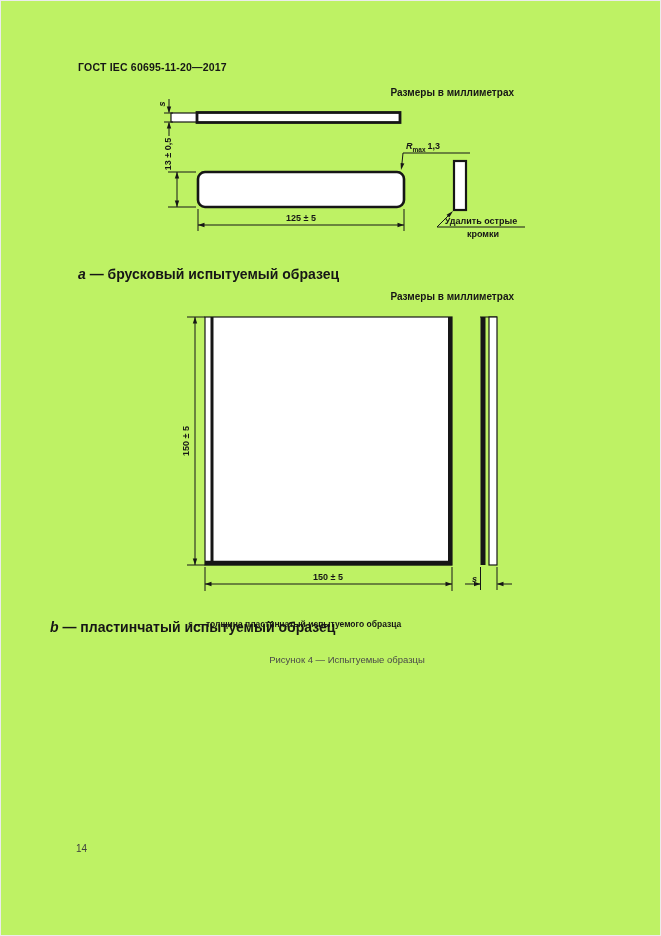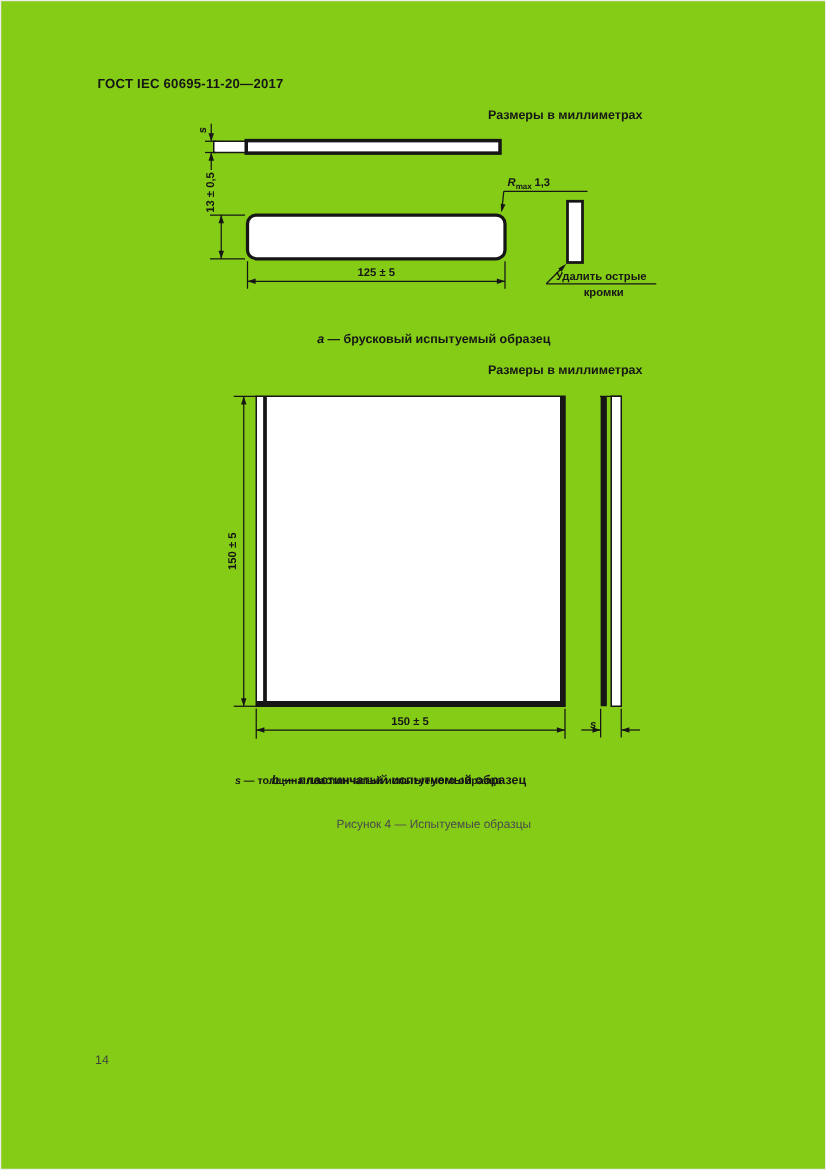"ГОСТ IEC 60695-11-20—2017" .page { background: #84cc16 -> #bef264 }
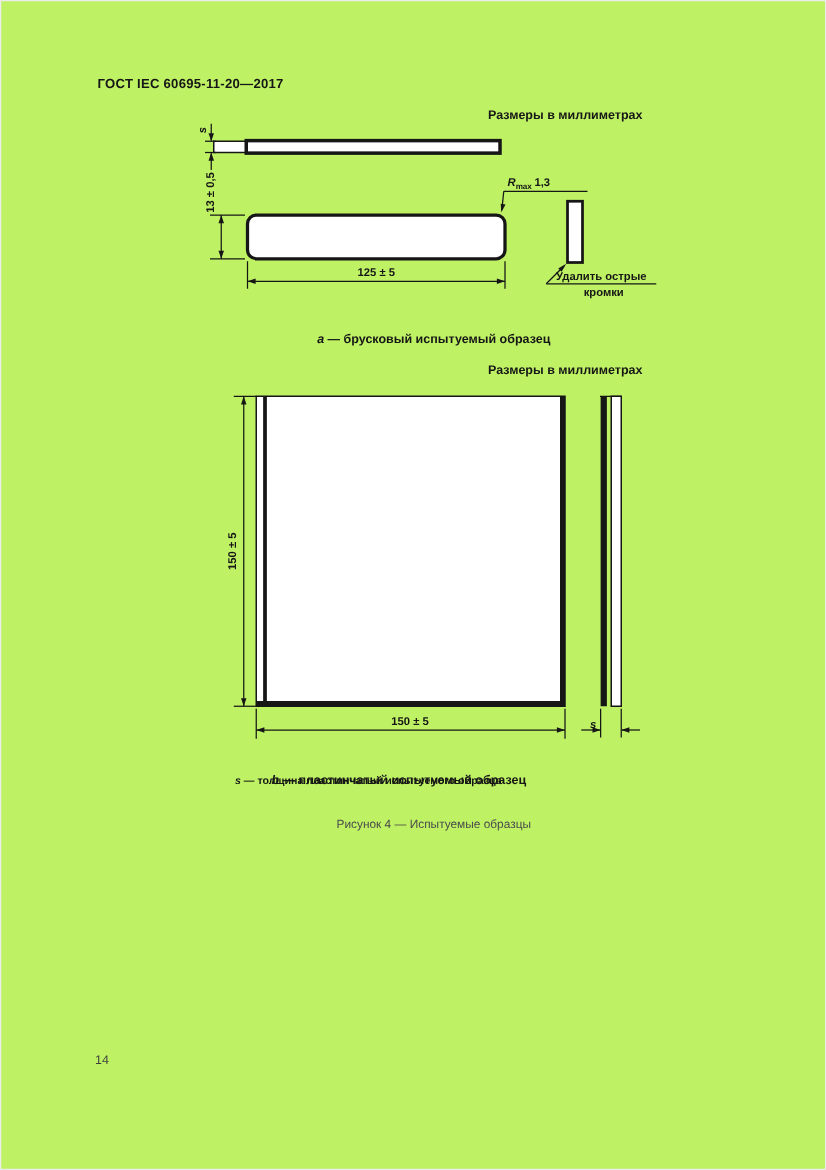"a — брусковый испытуемый образец" .subcap { font-size: 10px -> 14px; text-align: center -> left }
